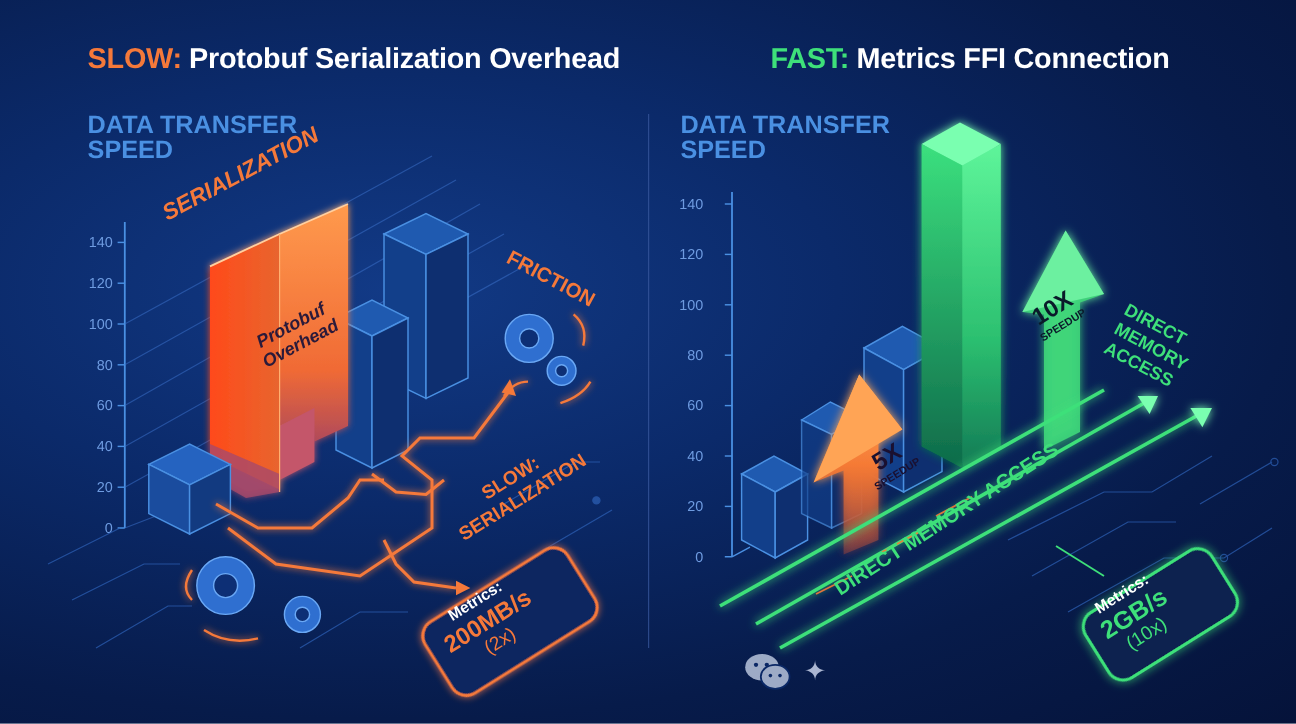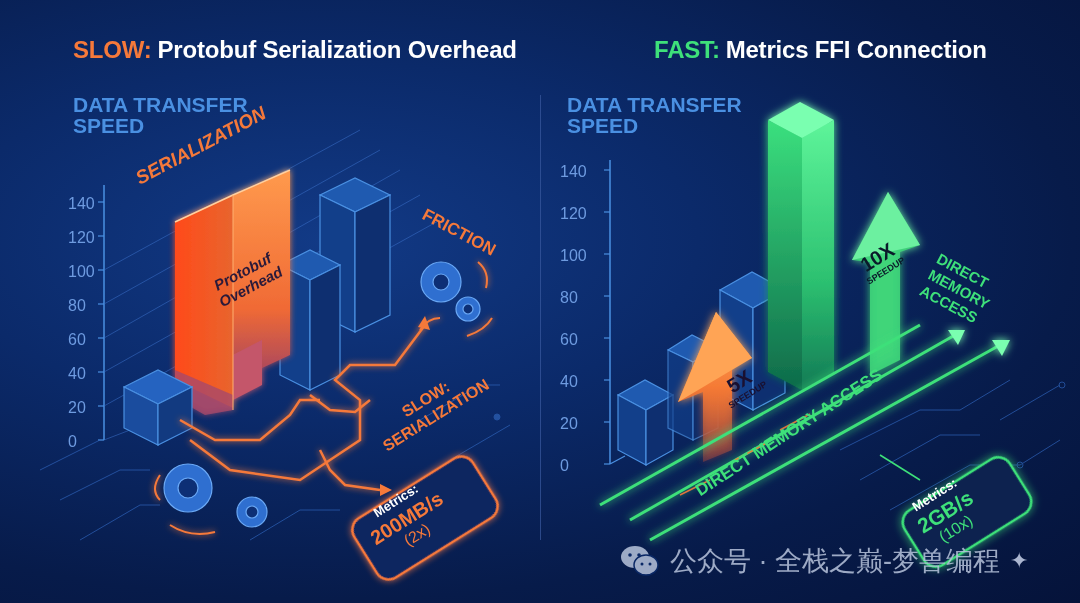"FAST:" span.tag { margin-left: 12px -> none }
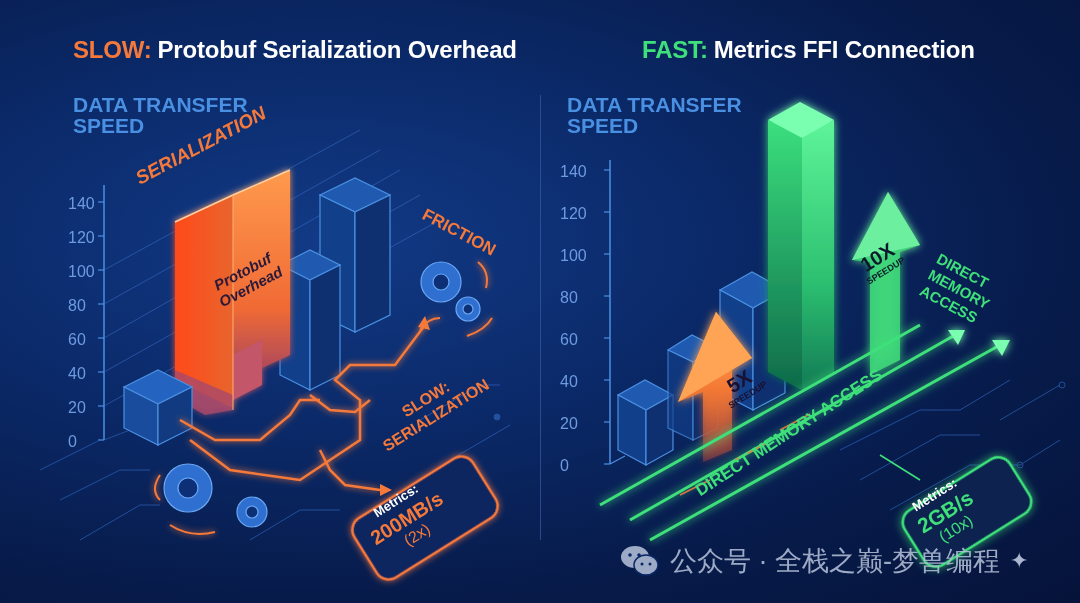"140" .tick { font-size: 16px -> 12px; text-align: none -> right }
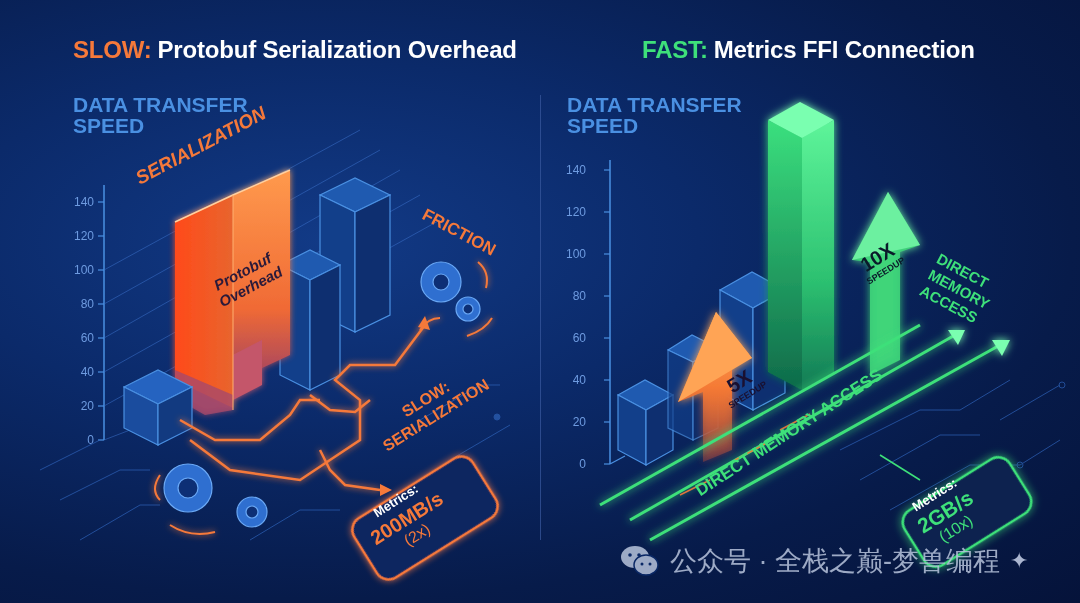"公众号 · 全栈之巅-梦兽编程" span { html: <span>公众号 · 全栈之巅-梦兽编程</span> -> none }
